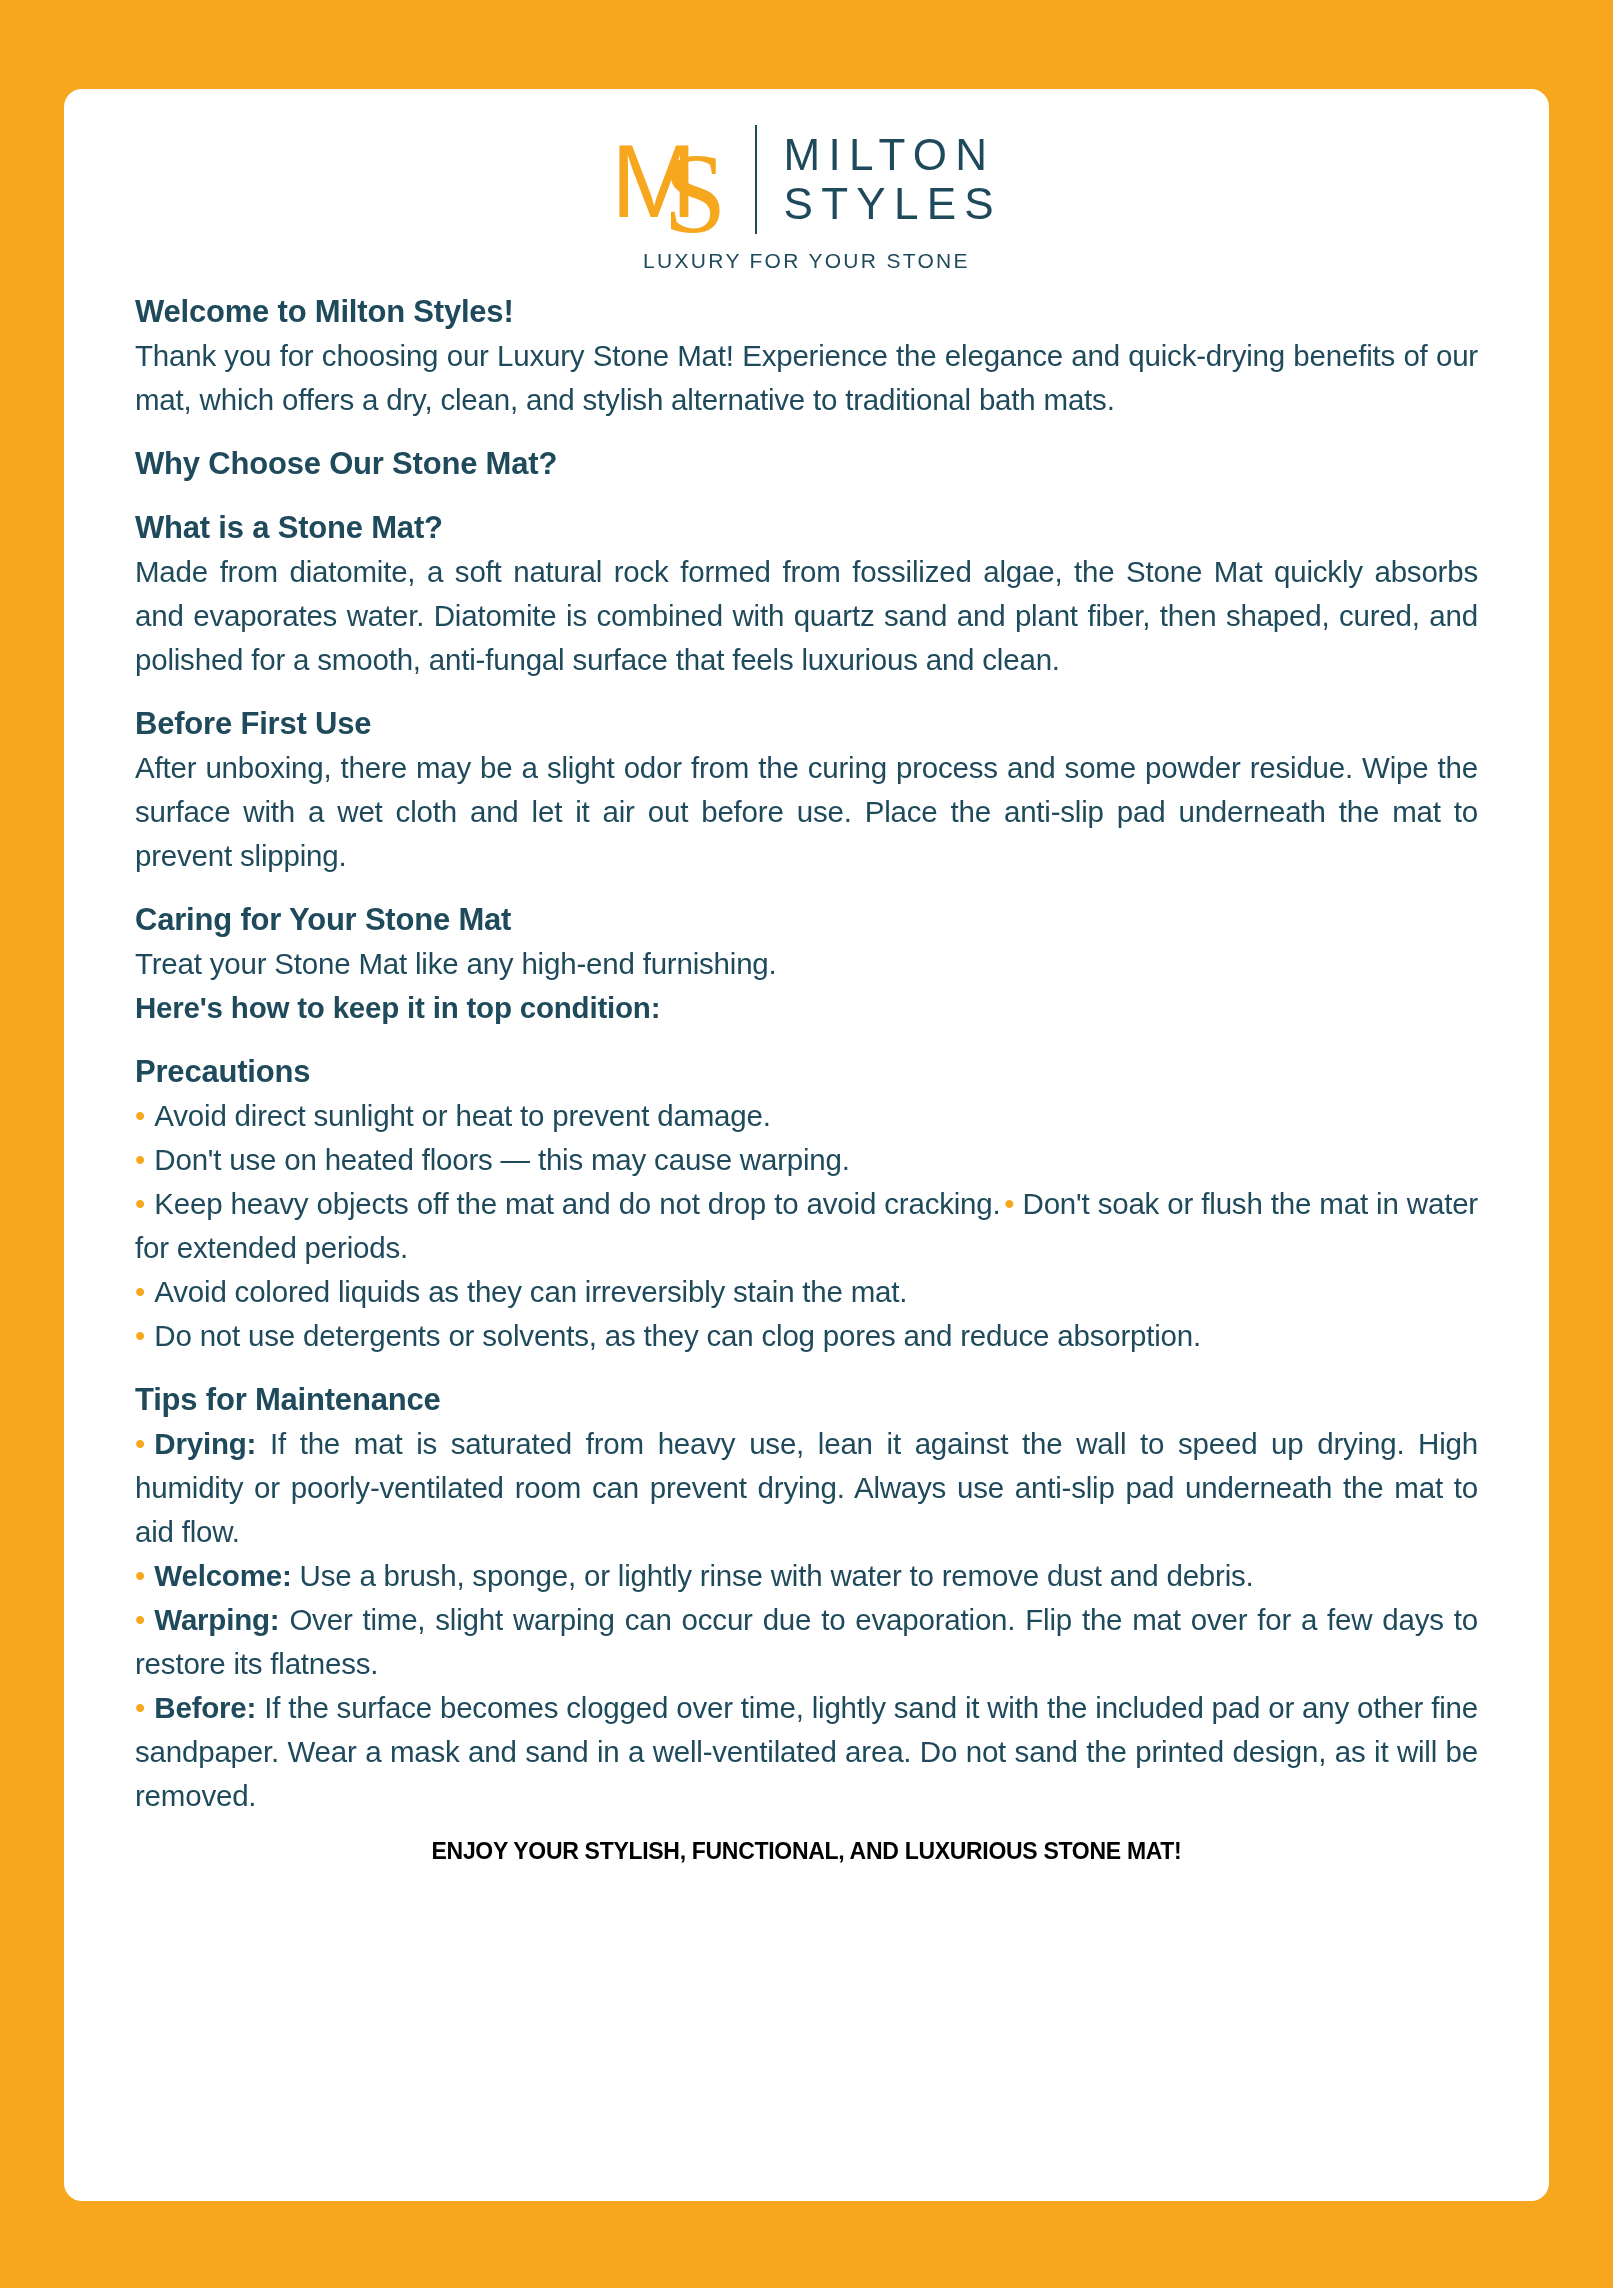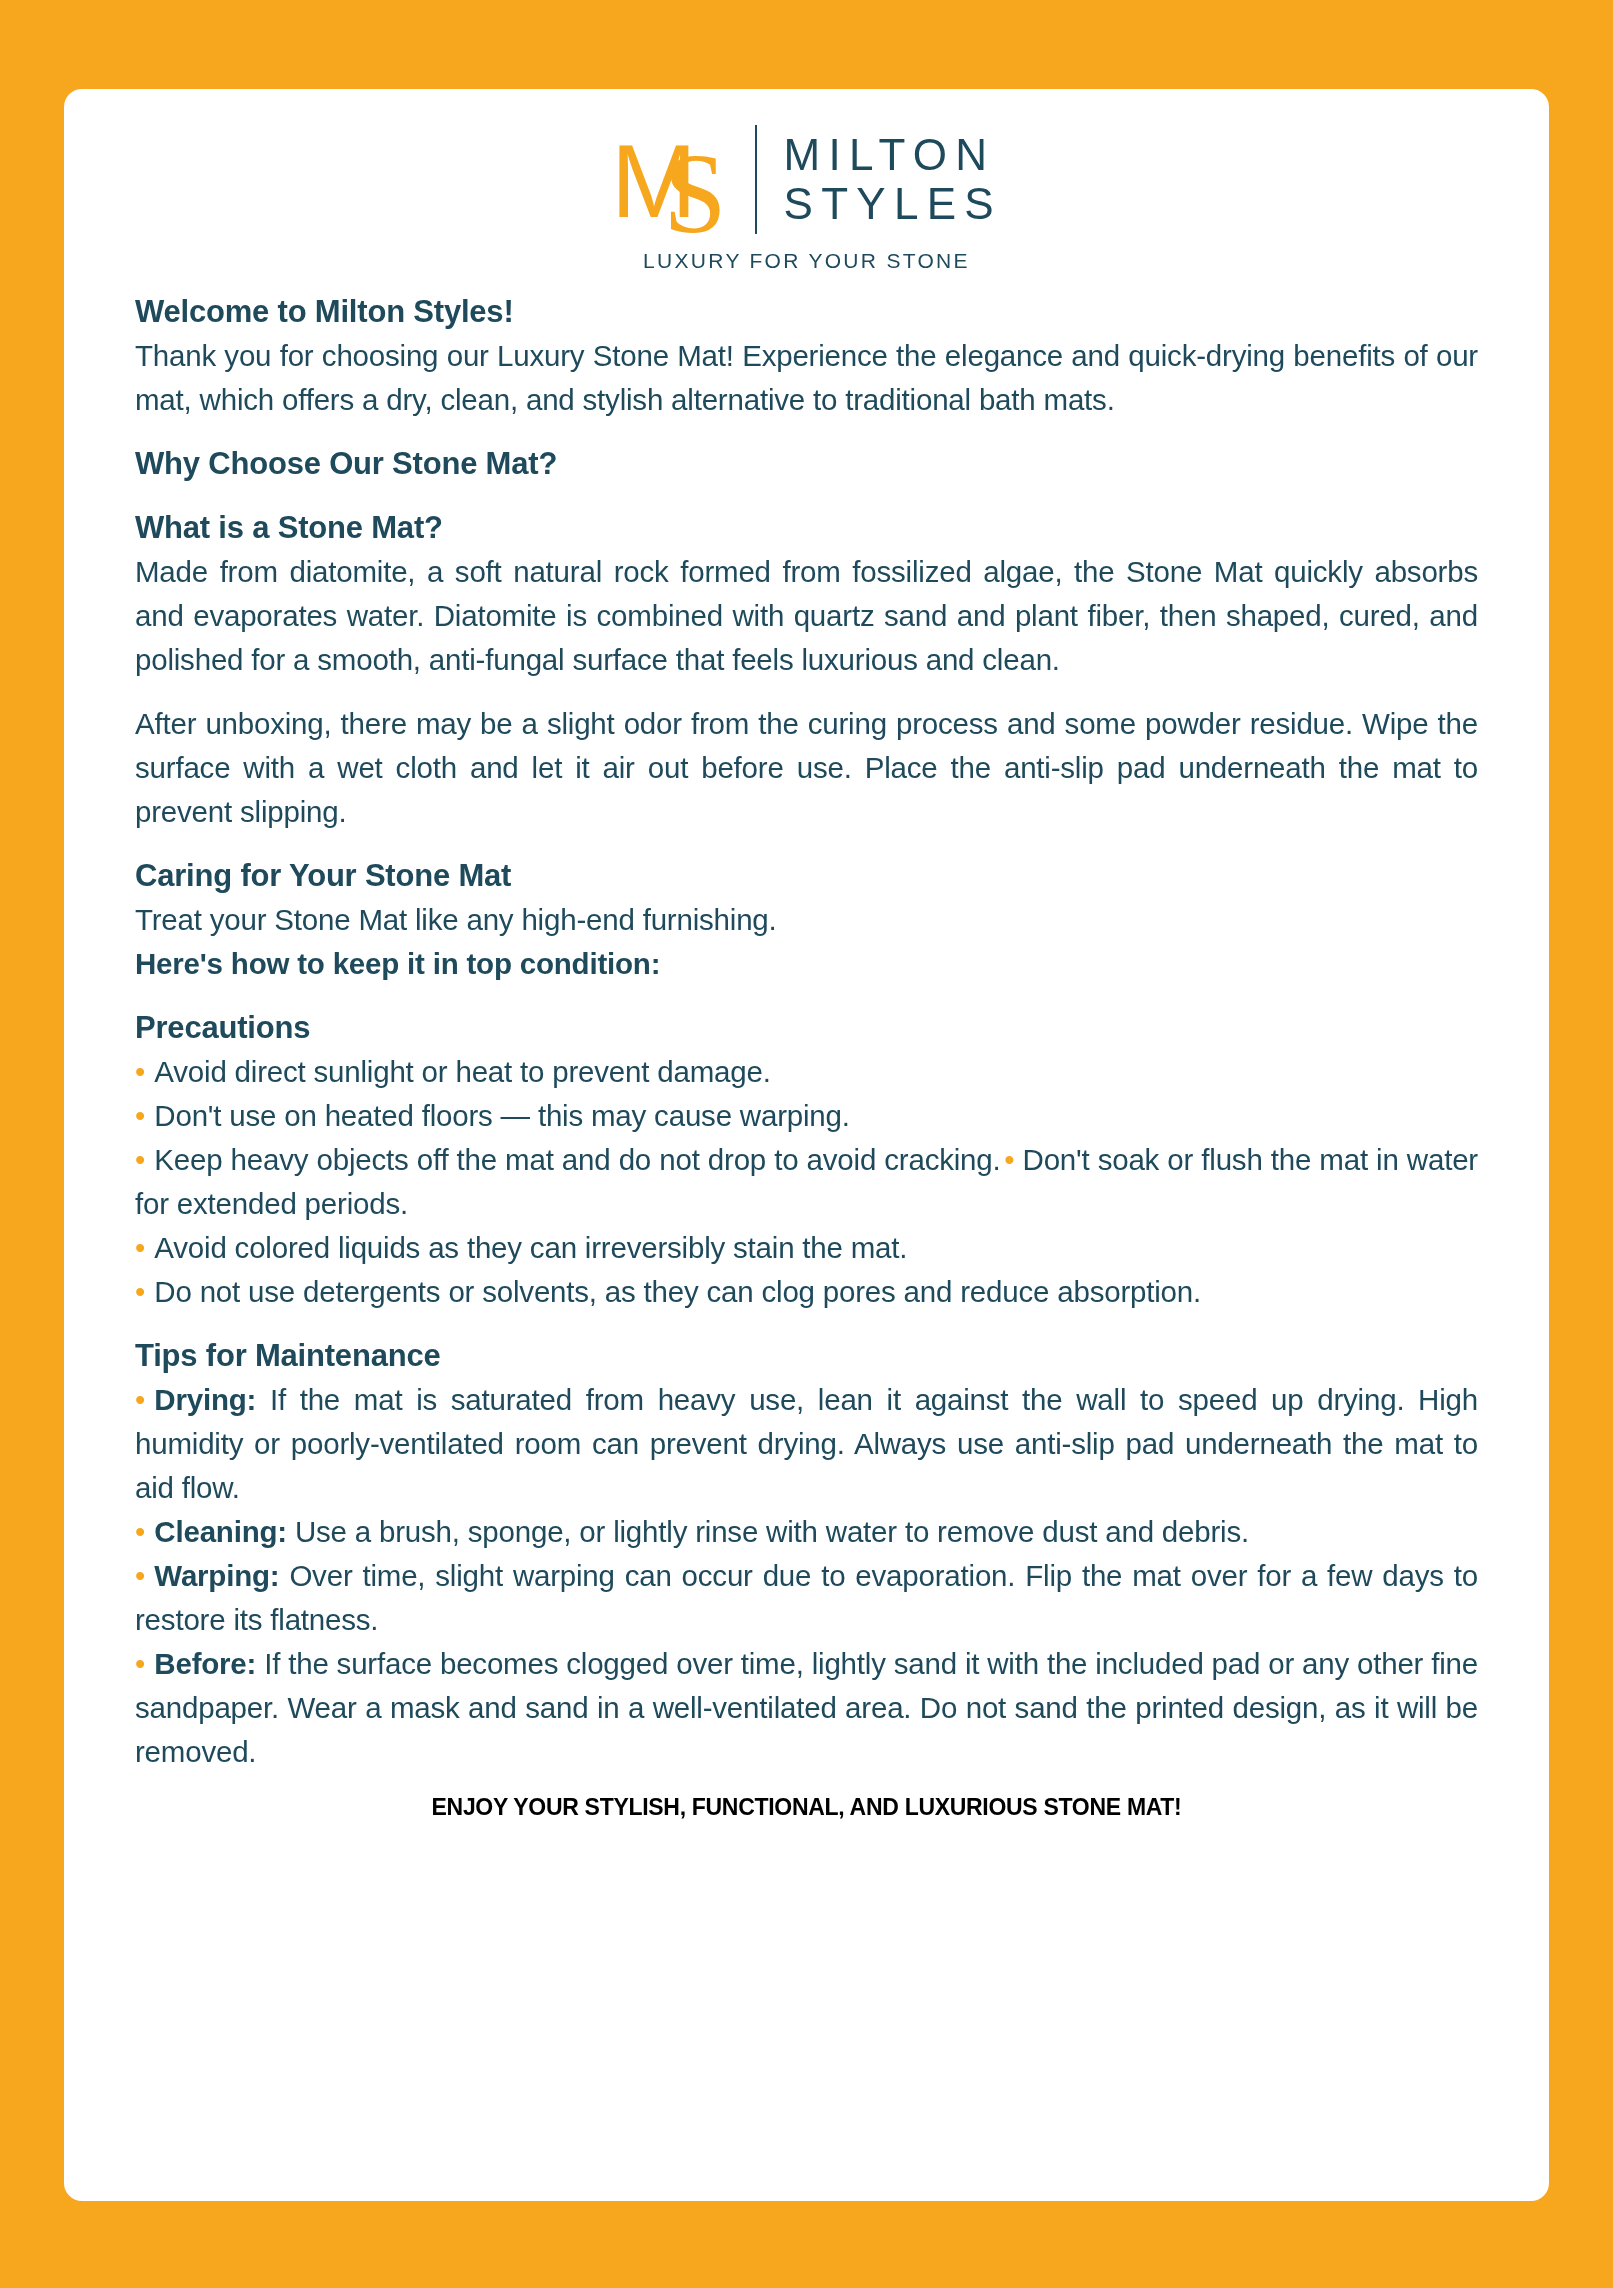"Before First Use" h2 { html: none -> <h2>Before First Use</h2> }
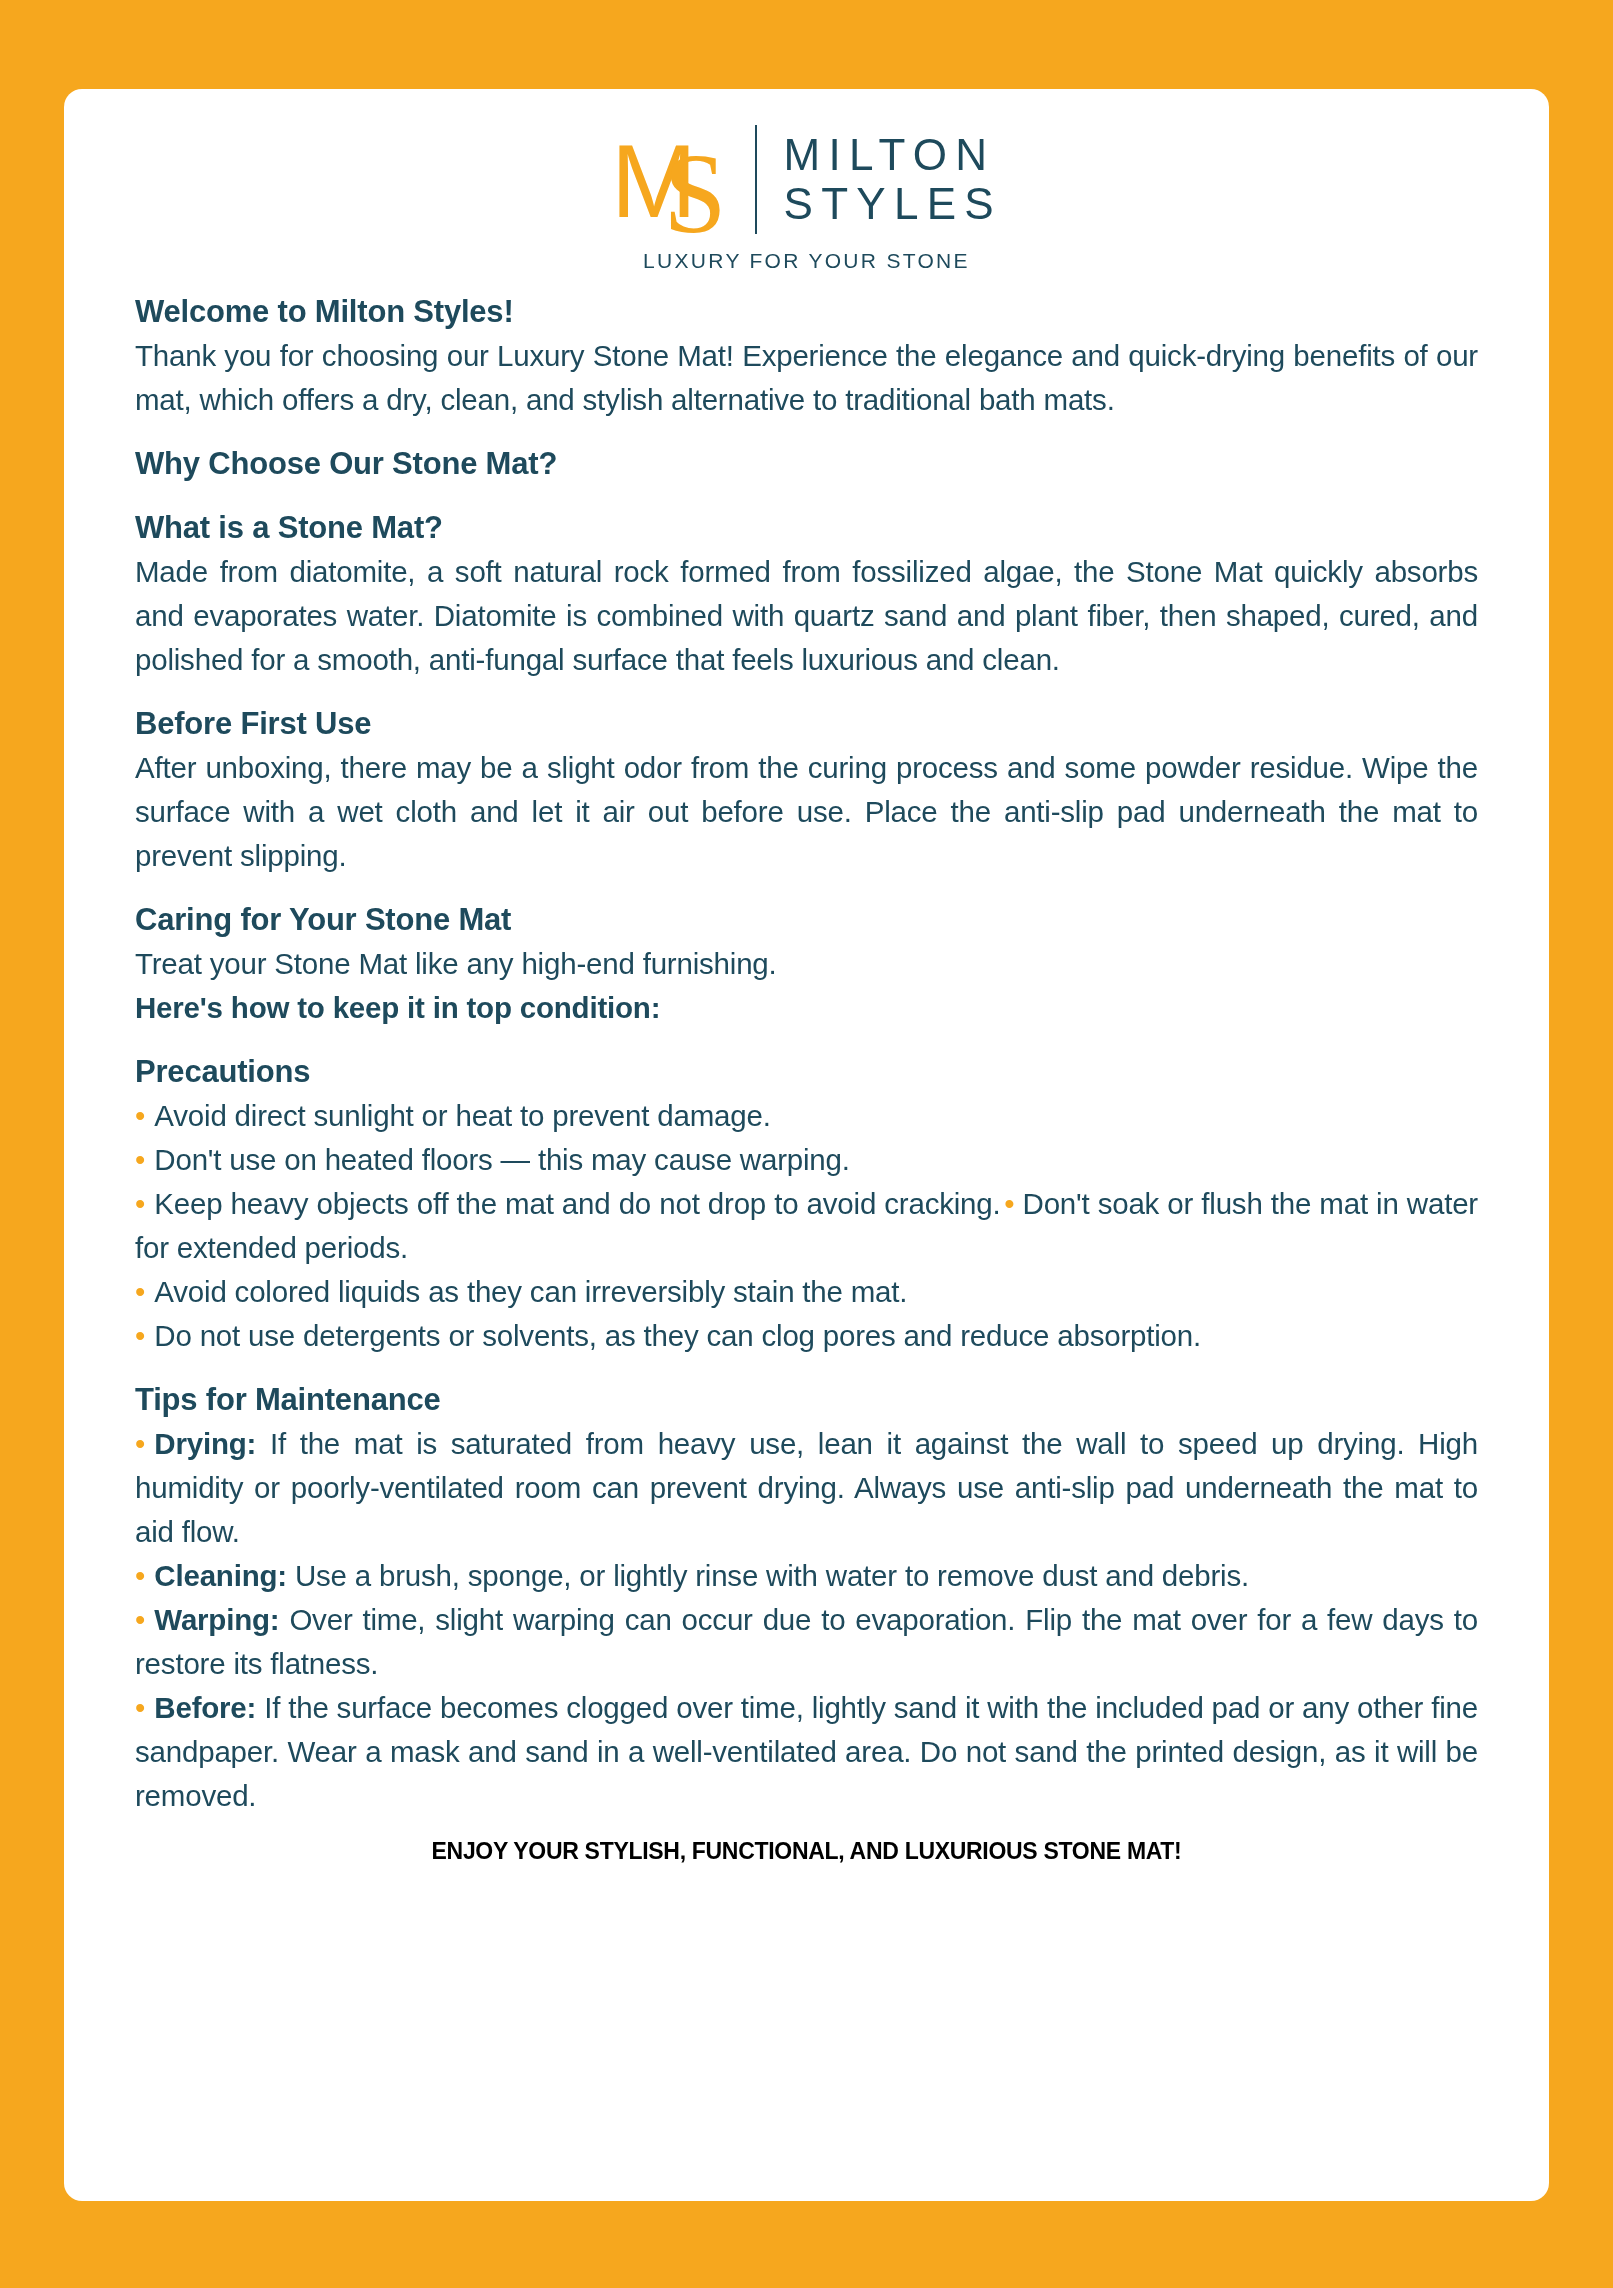"Cleaning:" span.lead { text: Cleaning -> Welcome }
